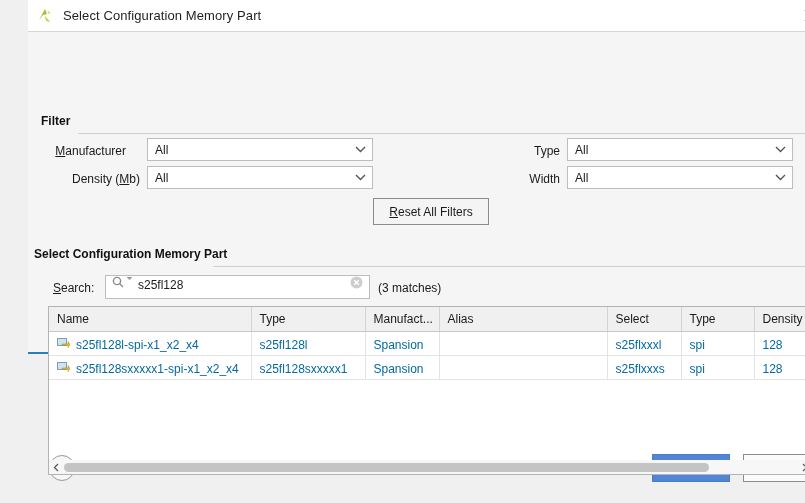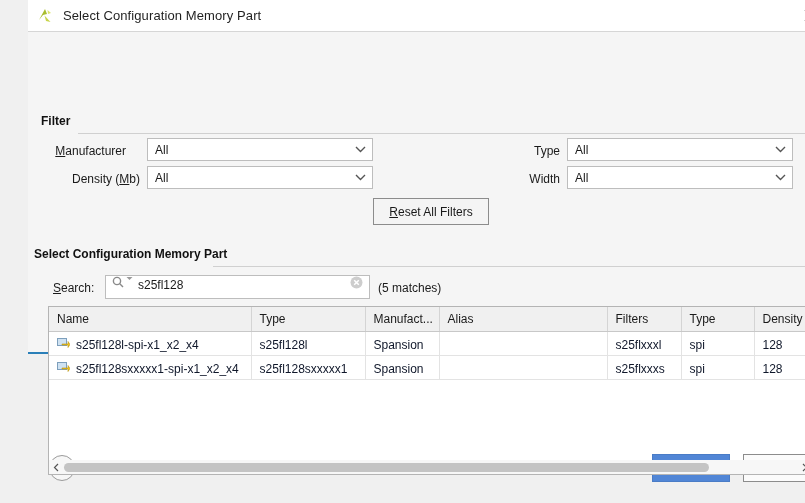"(5 matches)" div.matches { text: 5 -> 3 }
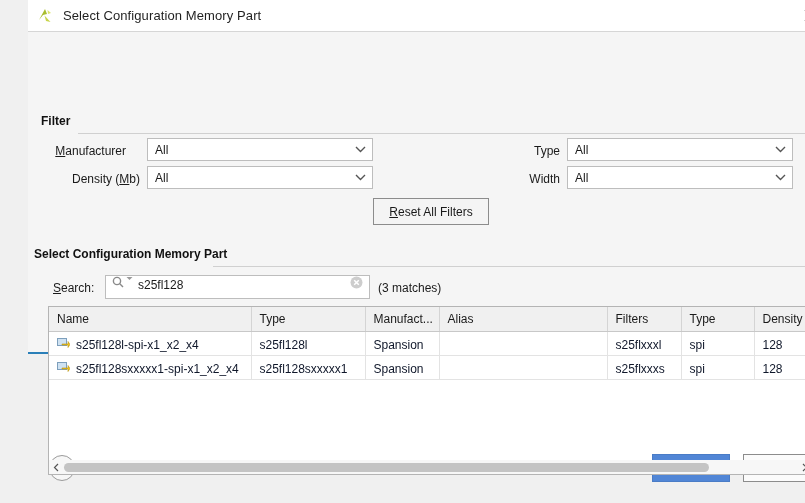"Filters" th { text: Filters -> Select }
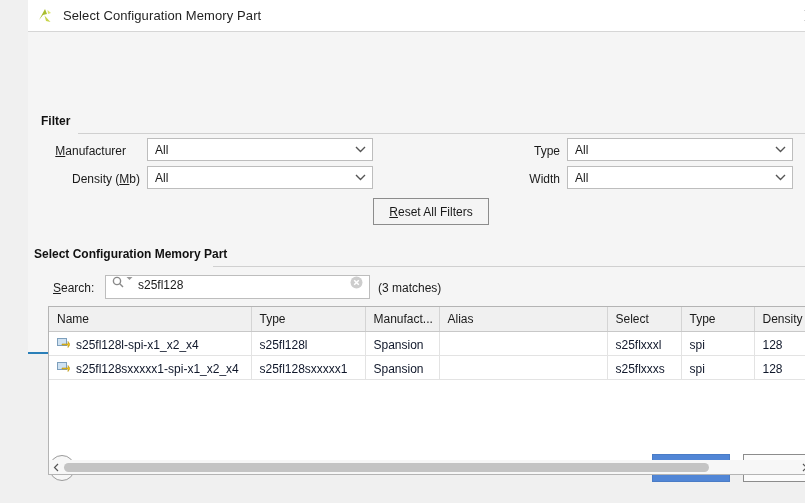"s25fl128l-spi-x1_x2_x4" table.grid td { color: #0f172a -> #0369a1 }
